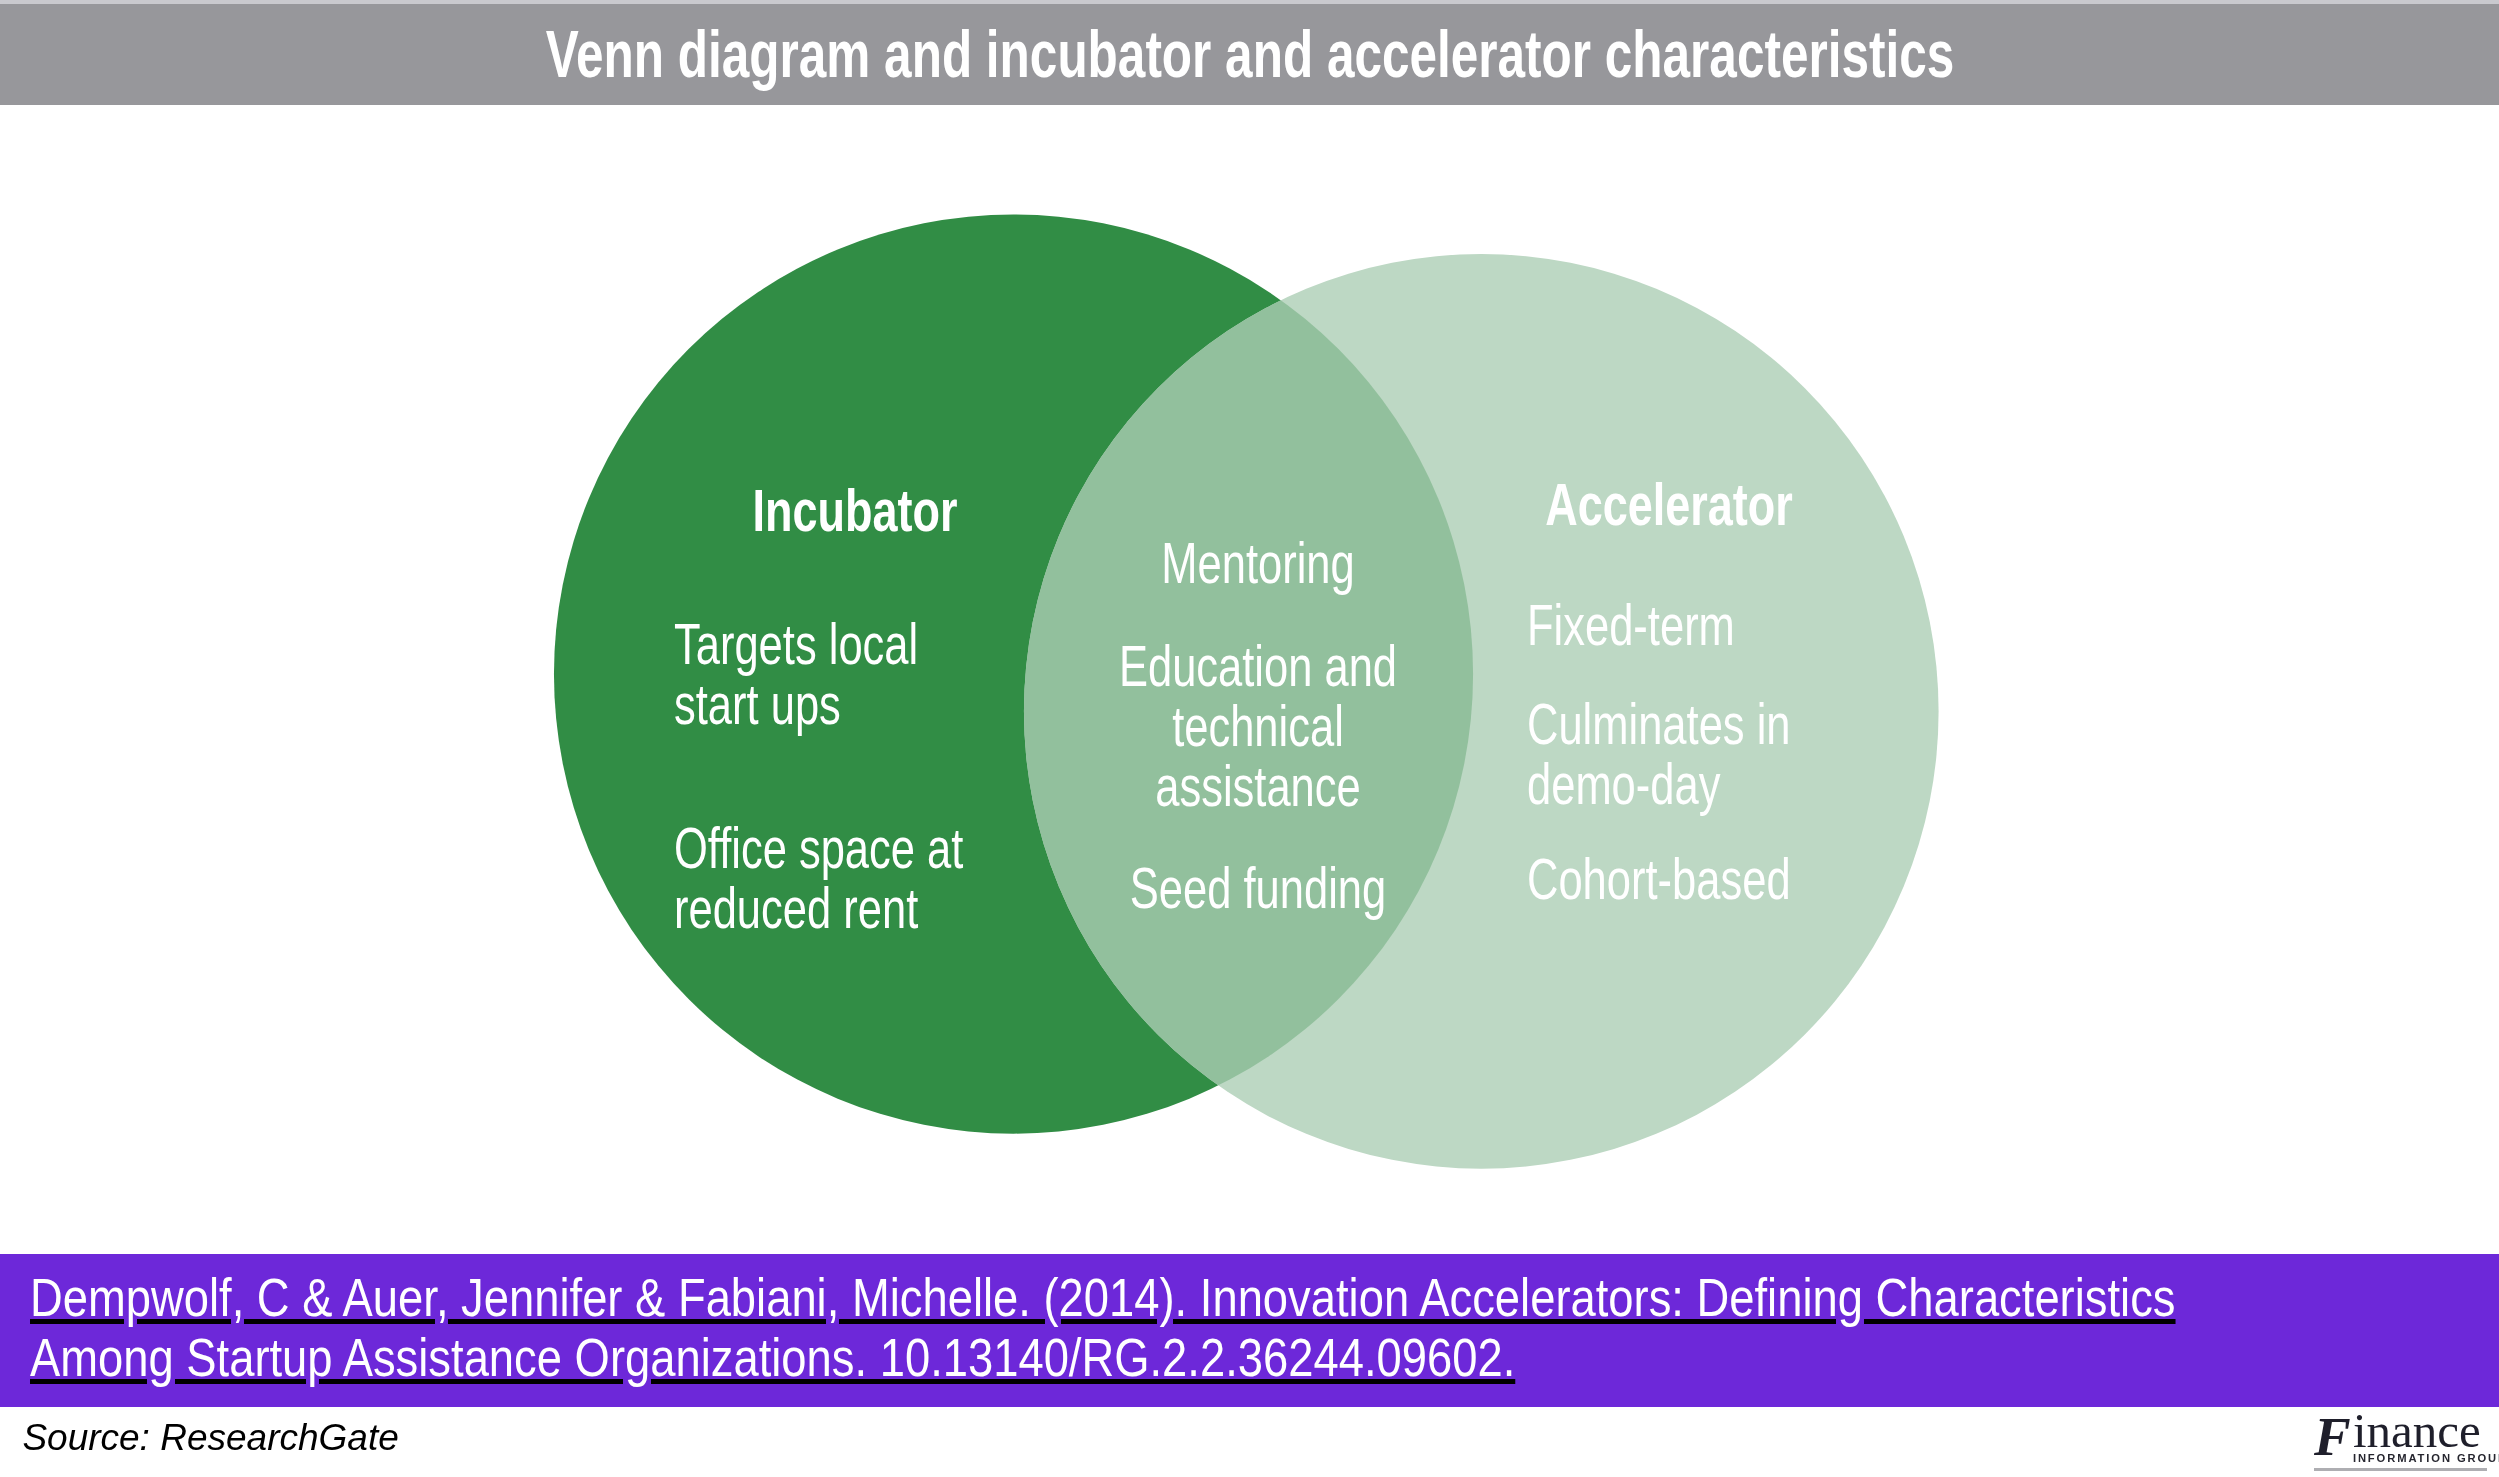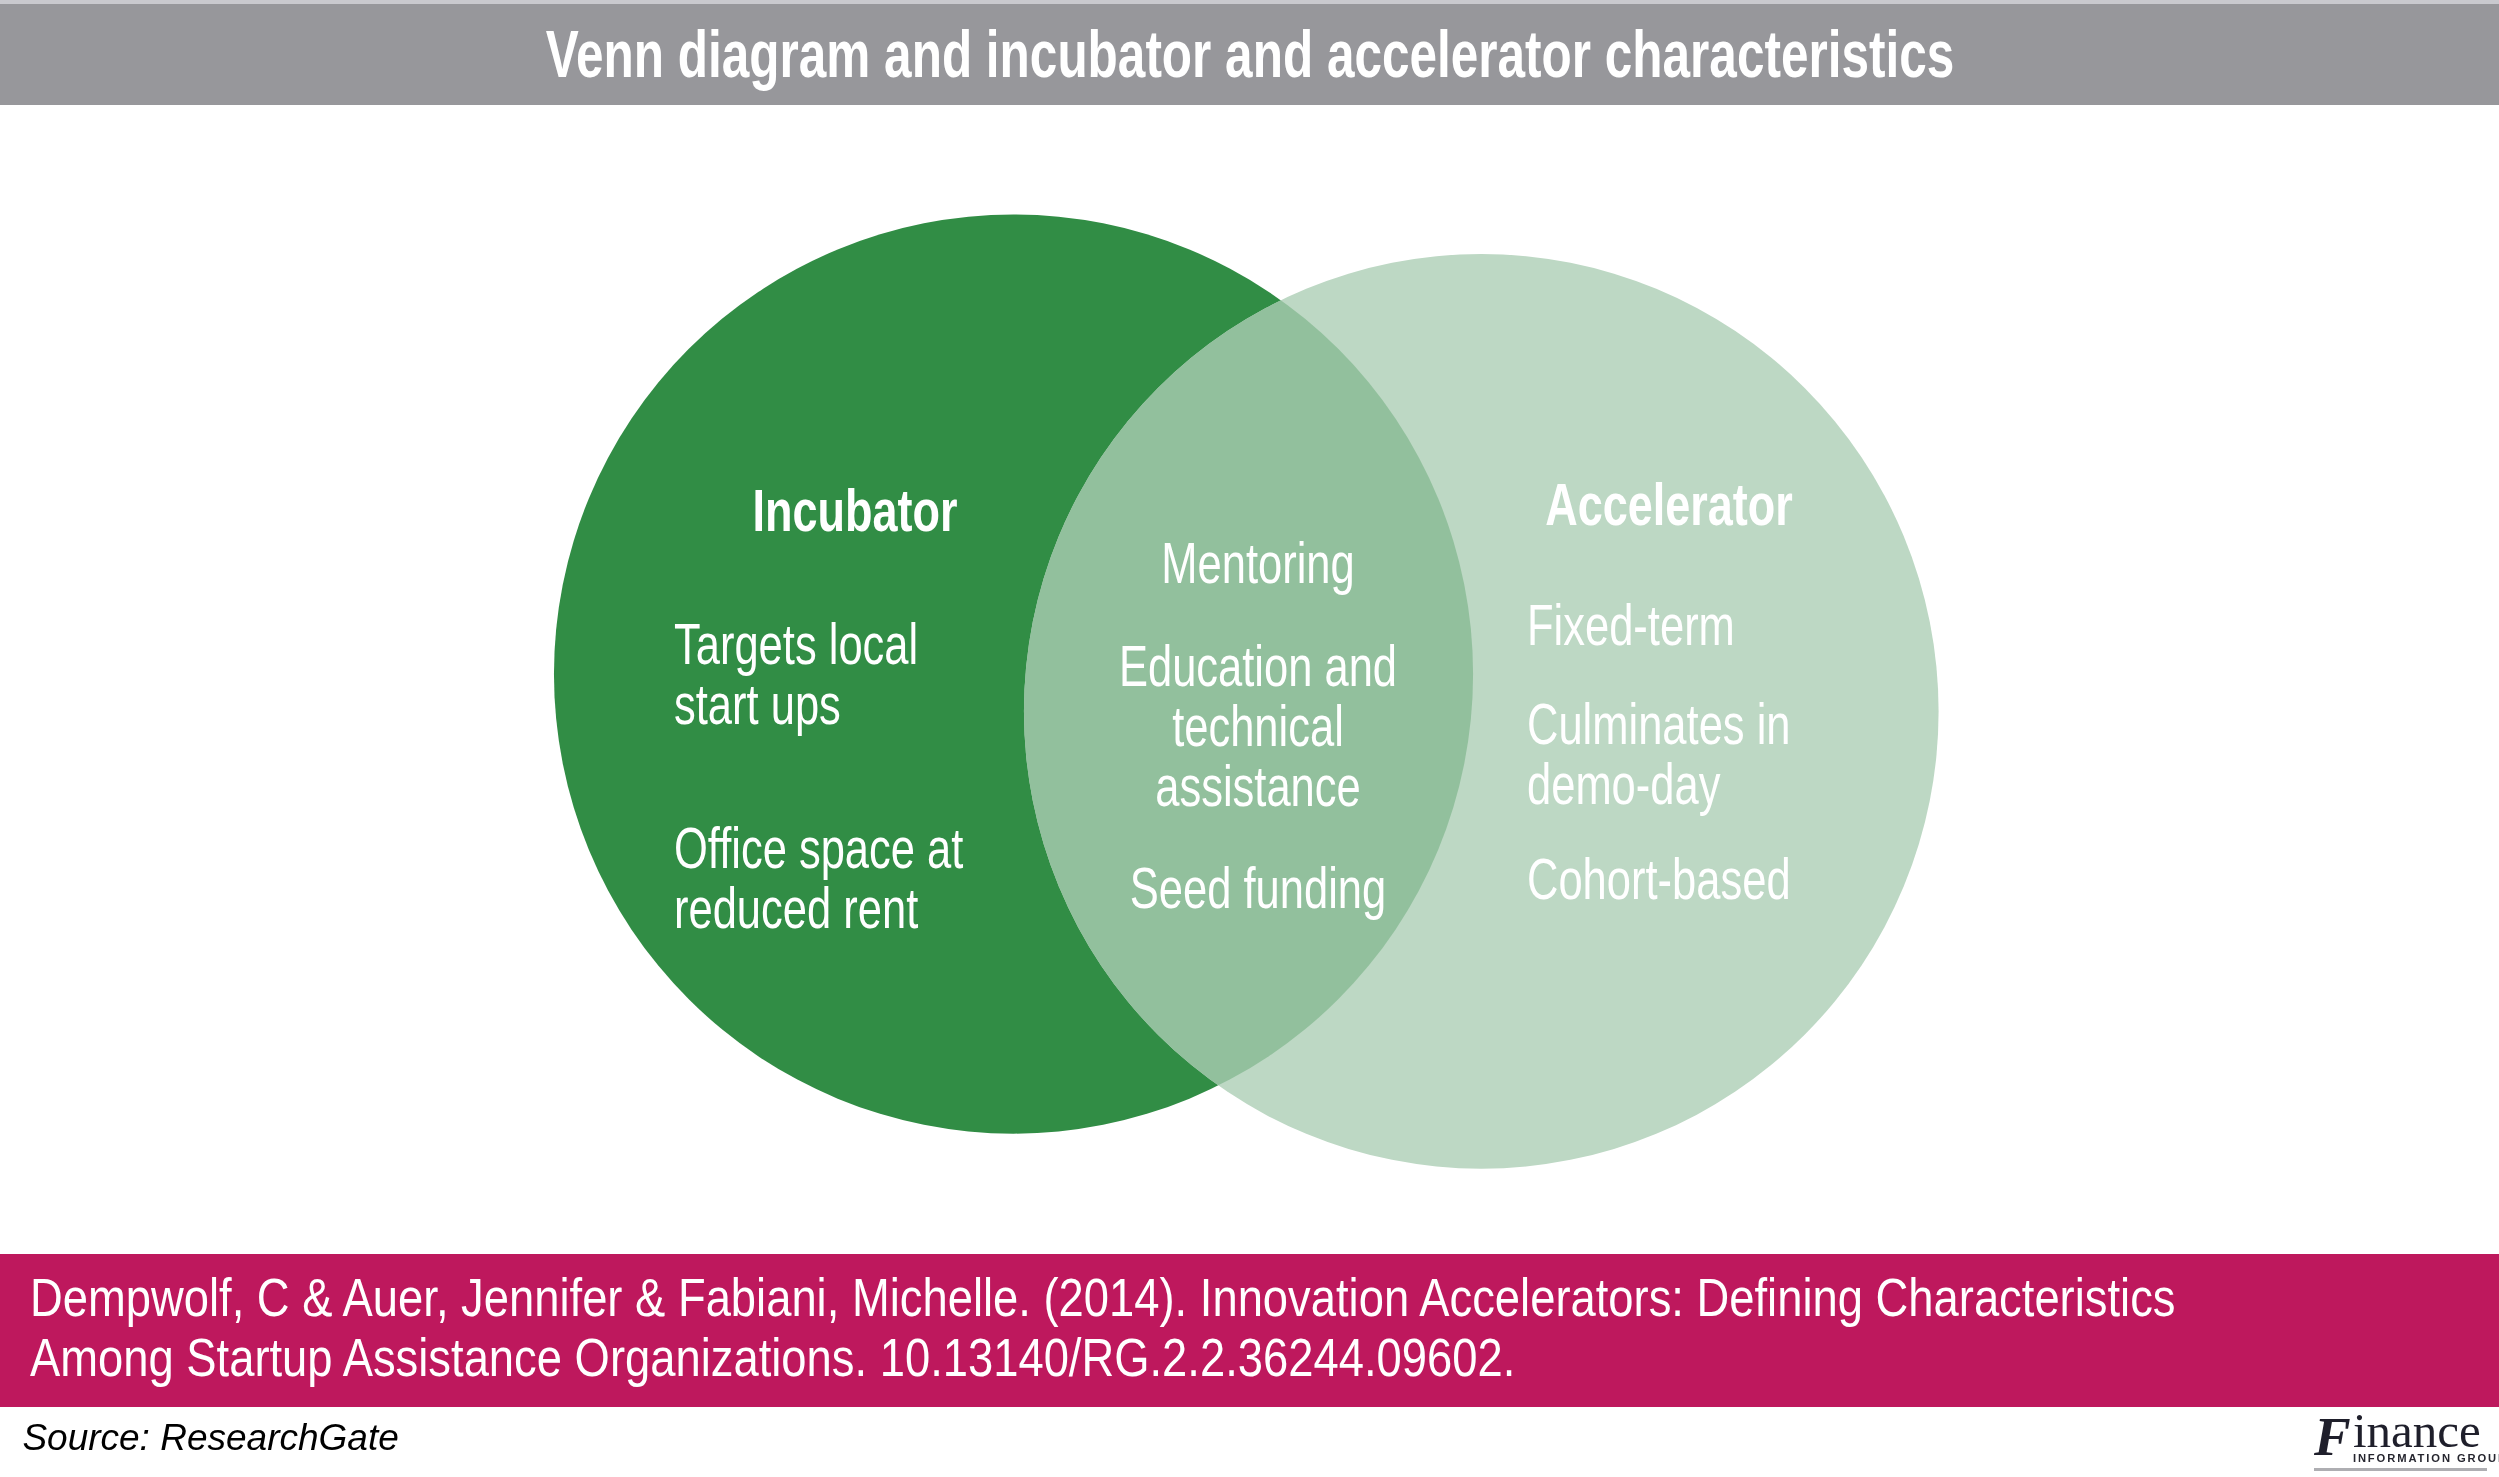"Dempwolf, C & Auer, Jennifer" .citation-bar { background: #be185d -> #6d28d9; text-decoration: none -> underline }
